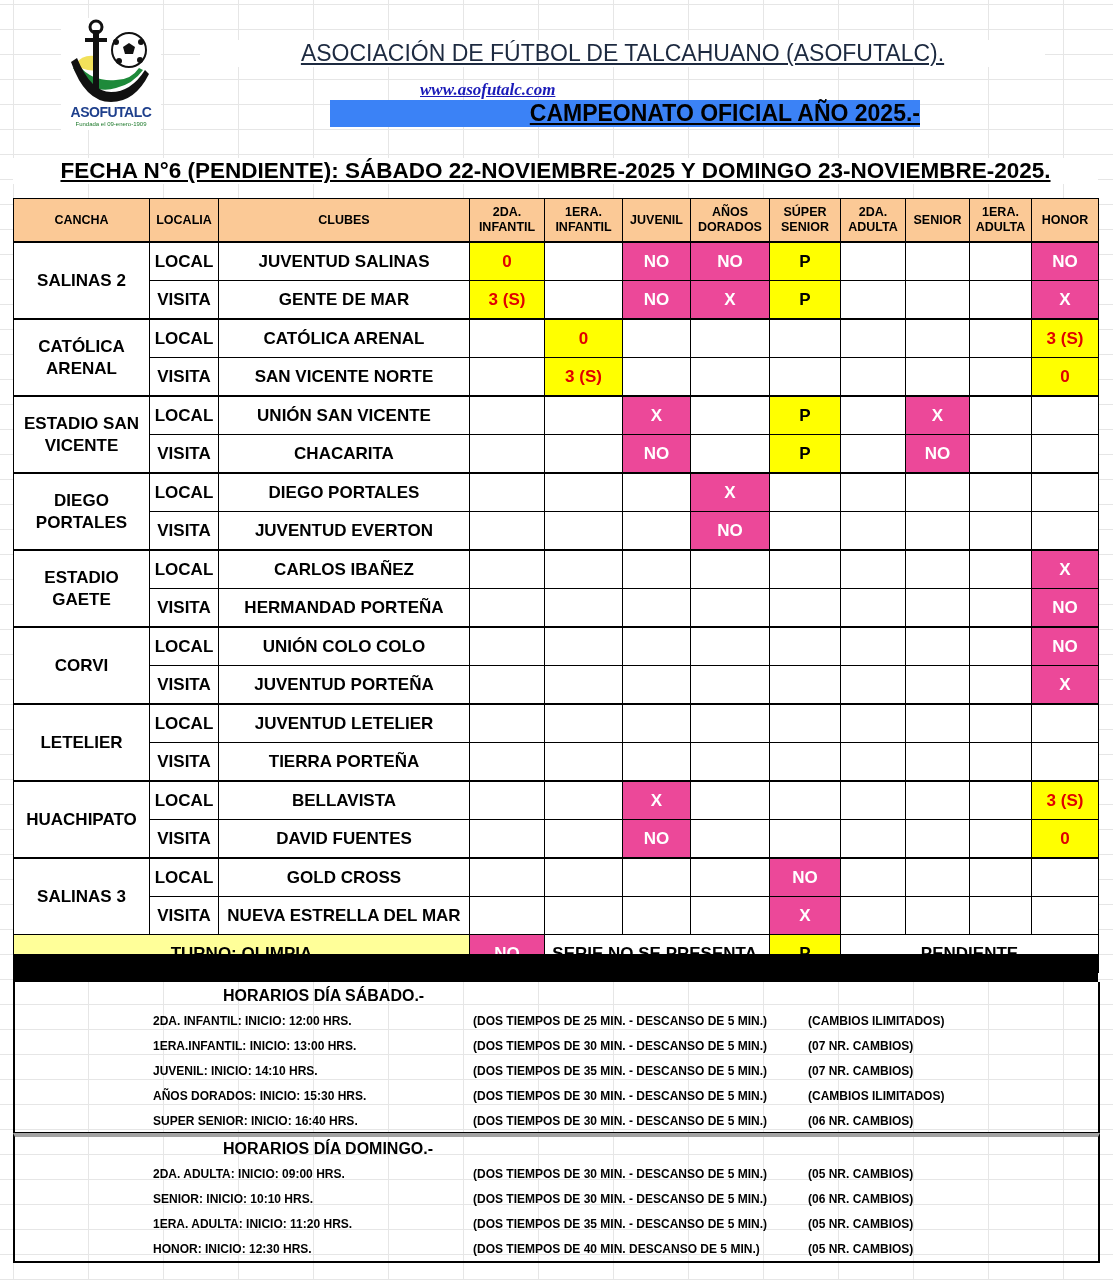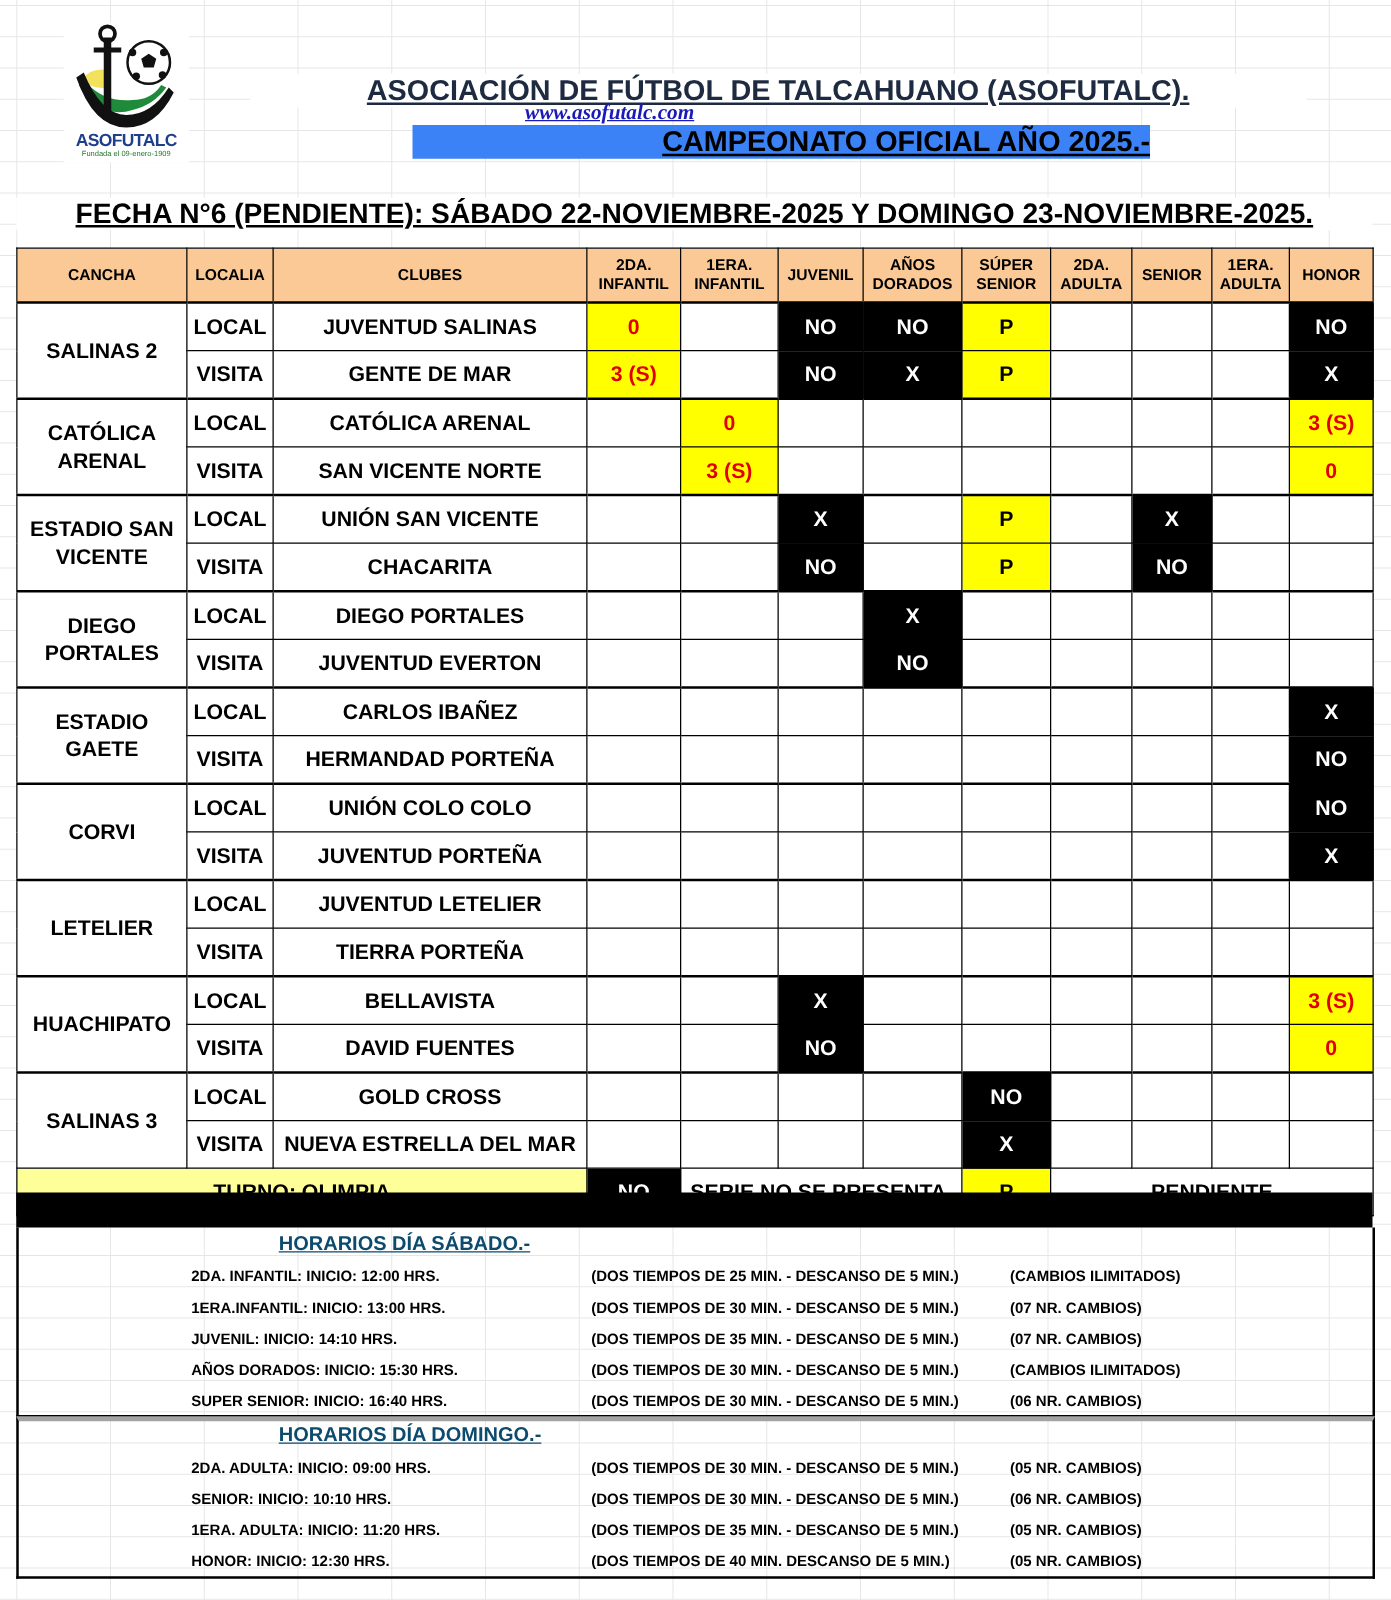"ASOCIACIÓN DE FÚTBOL DE TALCAHUANO" .assoc-title { font-weight: bold -> normal; margin-top: 19px -> none }
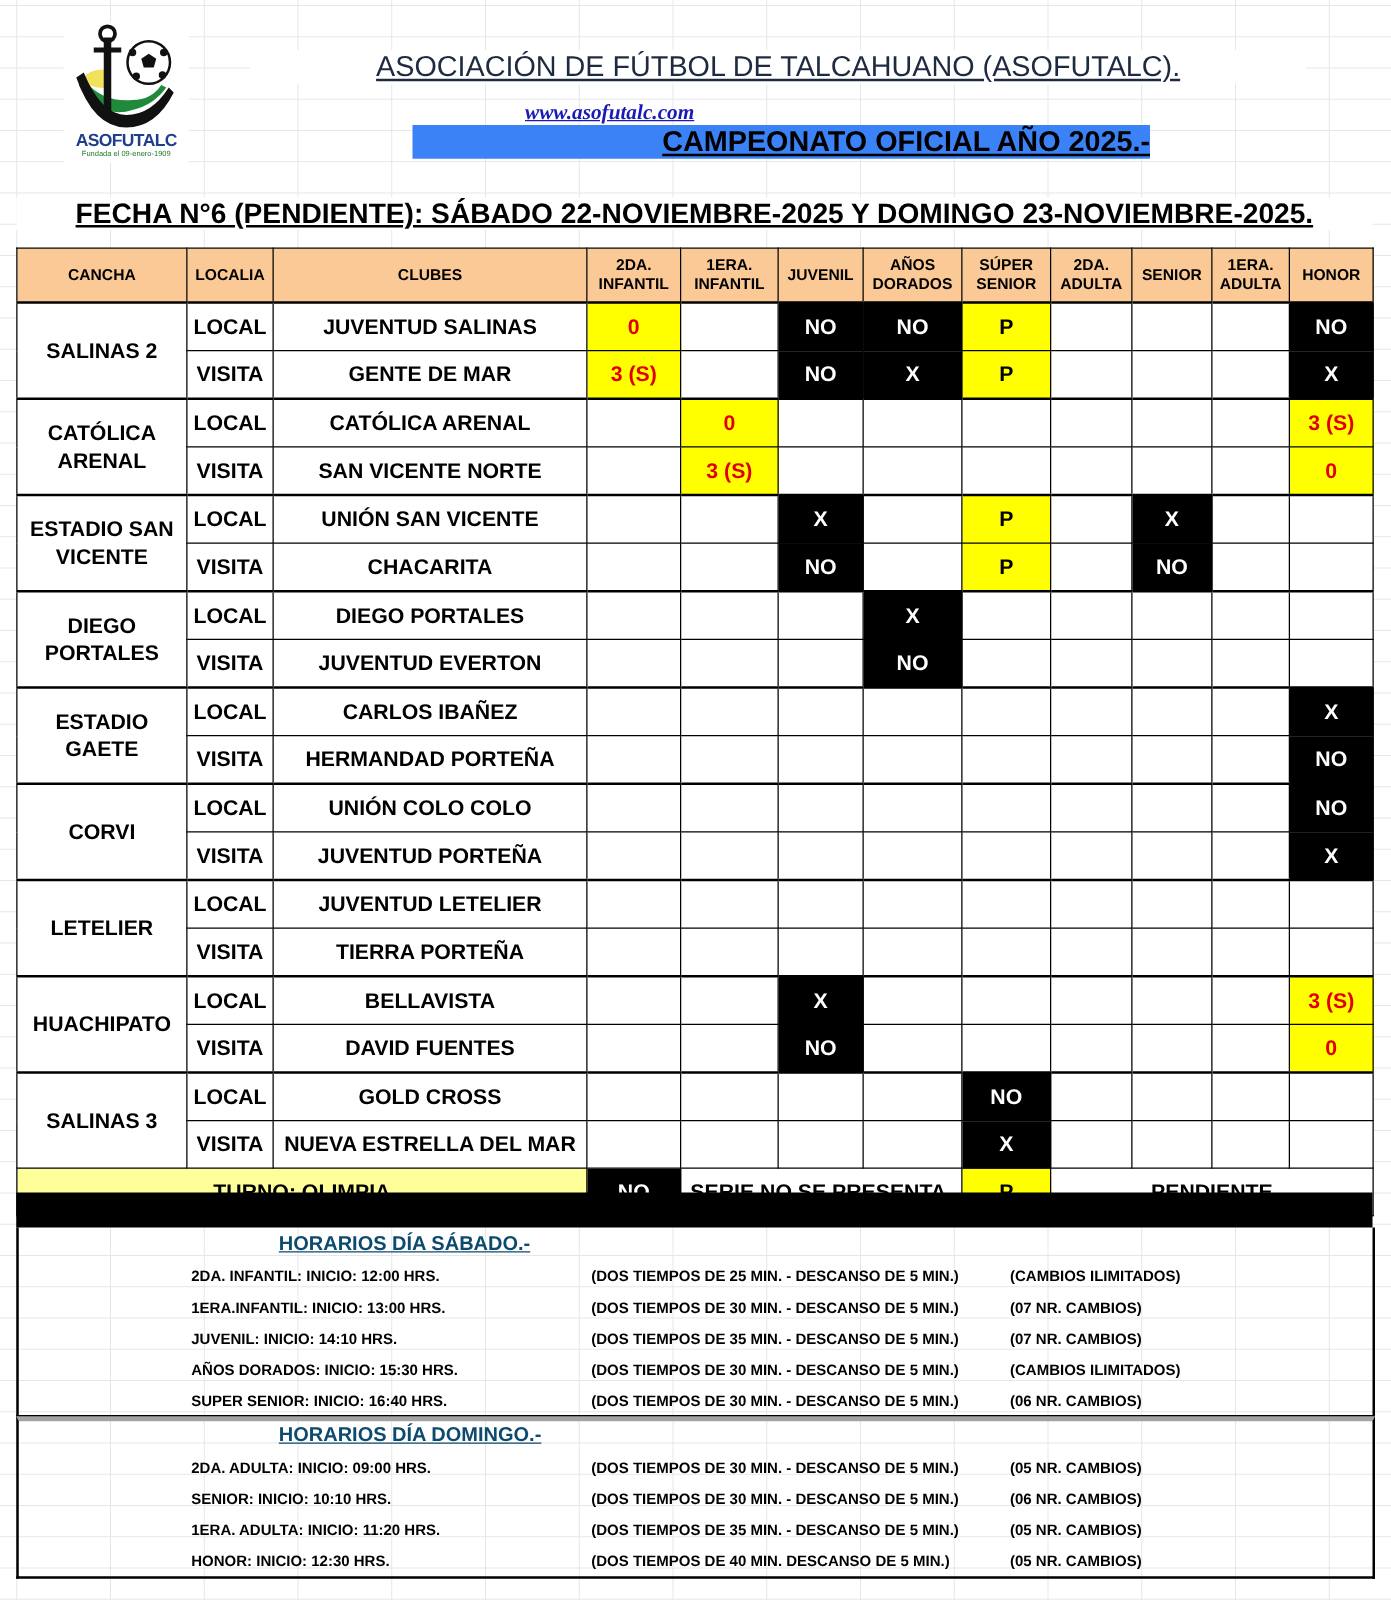"ASOFUTALC" .logo { left: 51px -> 61px }
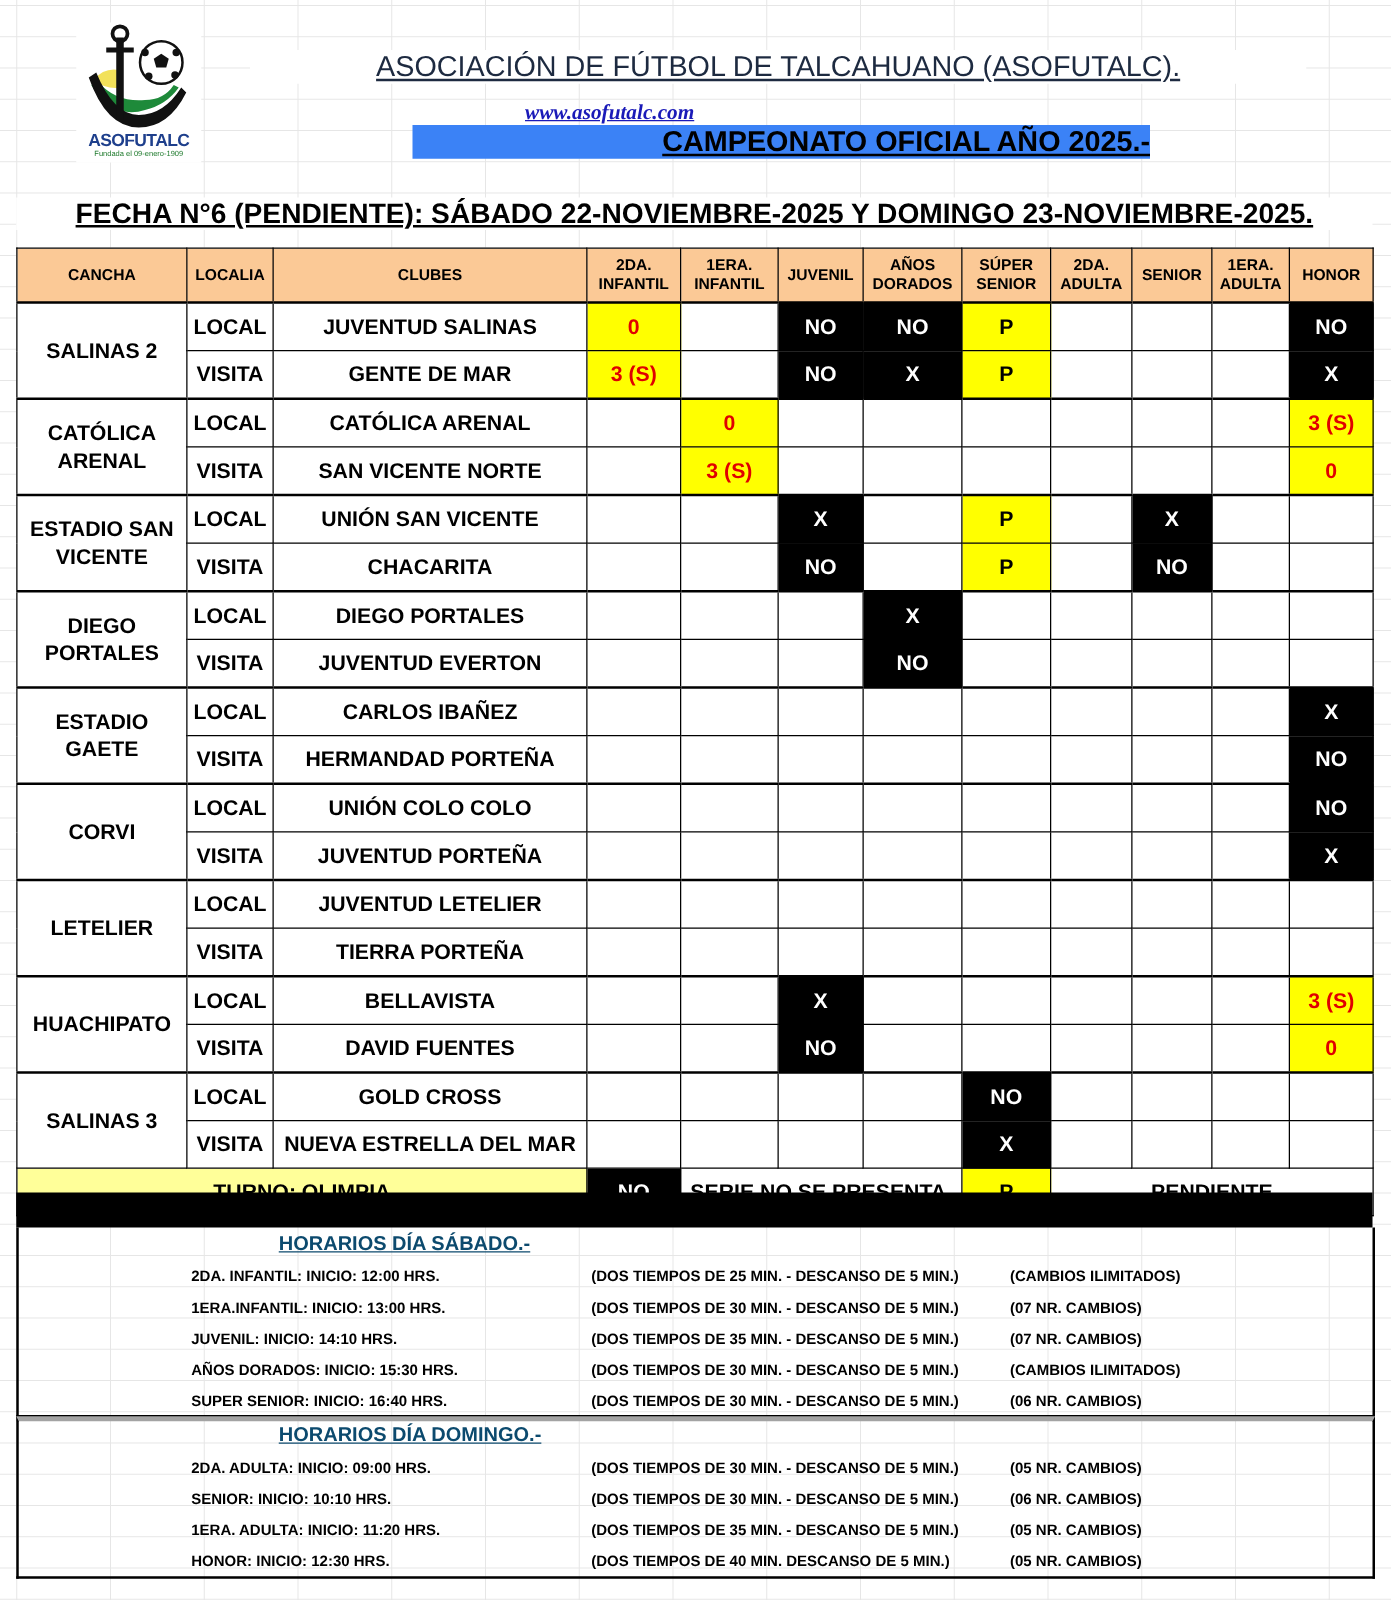"NO" td.red { background: #000000 -> #ec4899 }
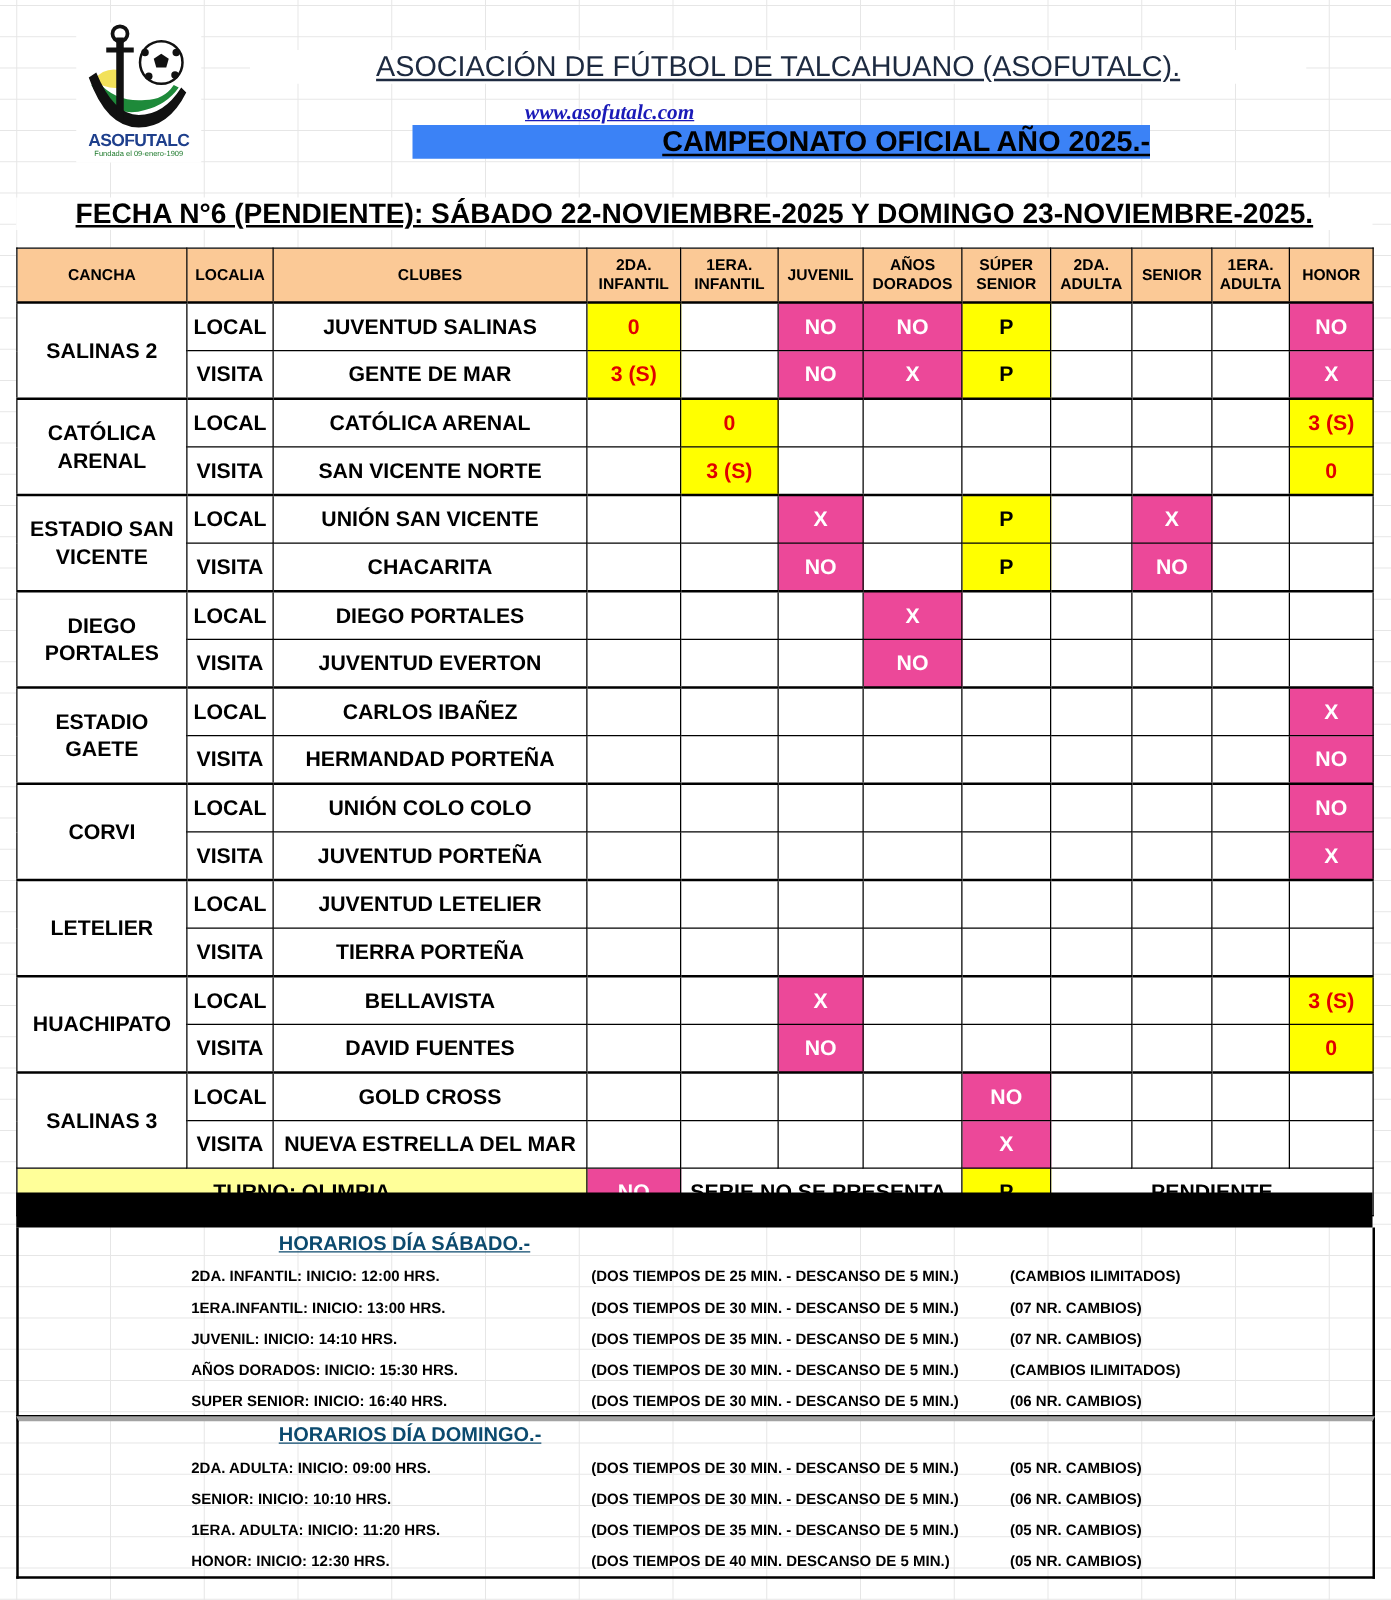"HORARIOS DÍA SÁBADO.-" .sched-title { color: #0c4a6e -> #000000; text-decoration: underline -> none }
